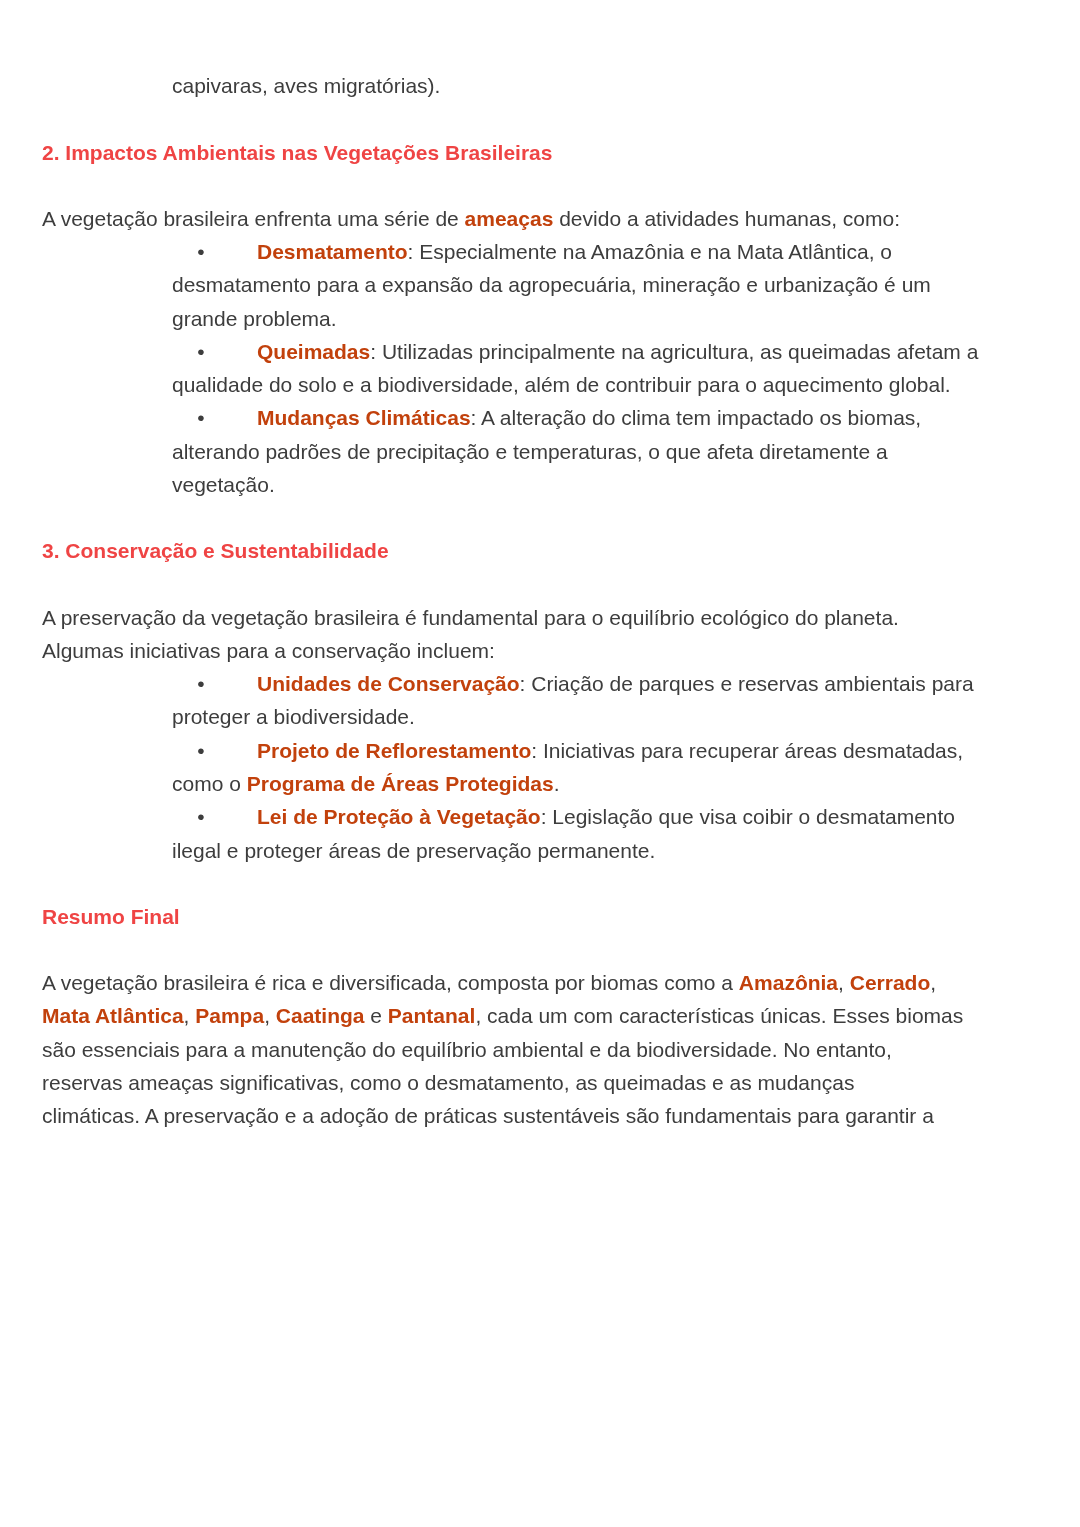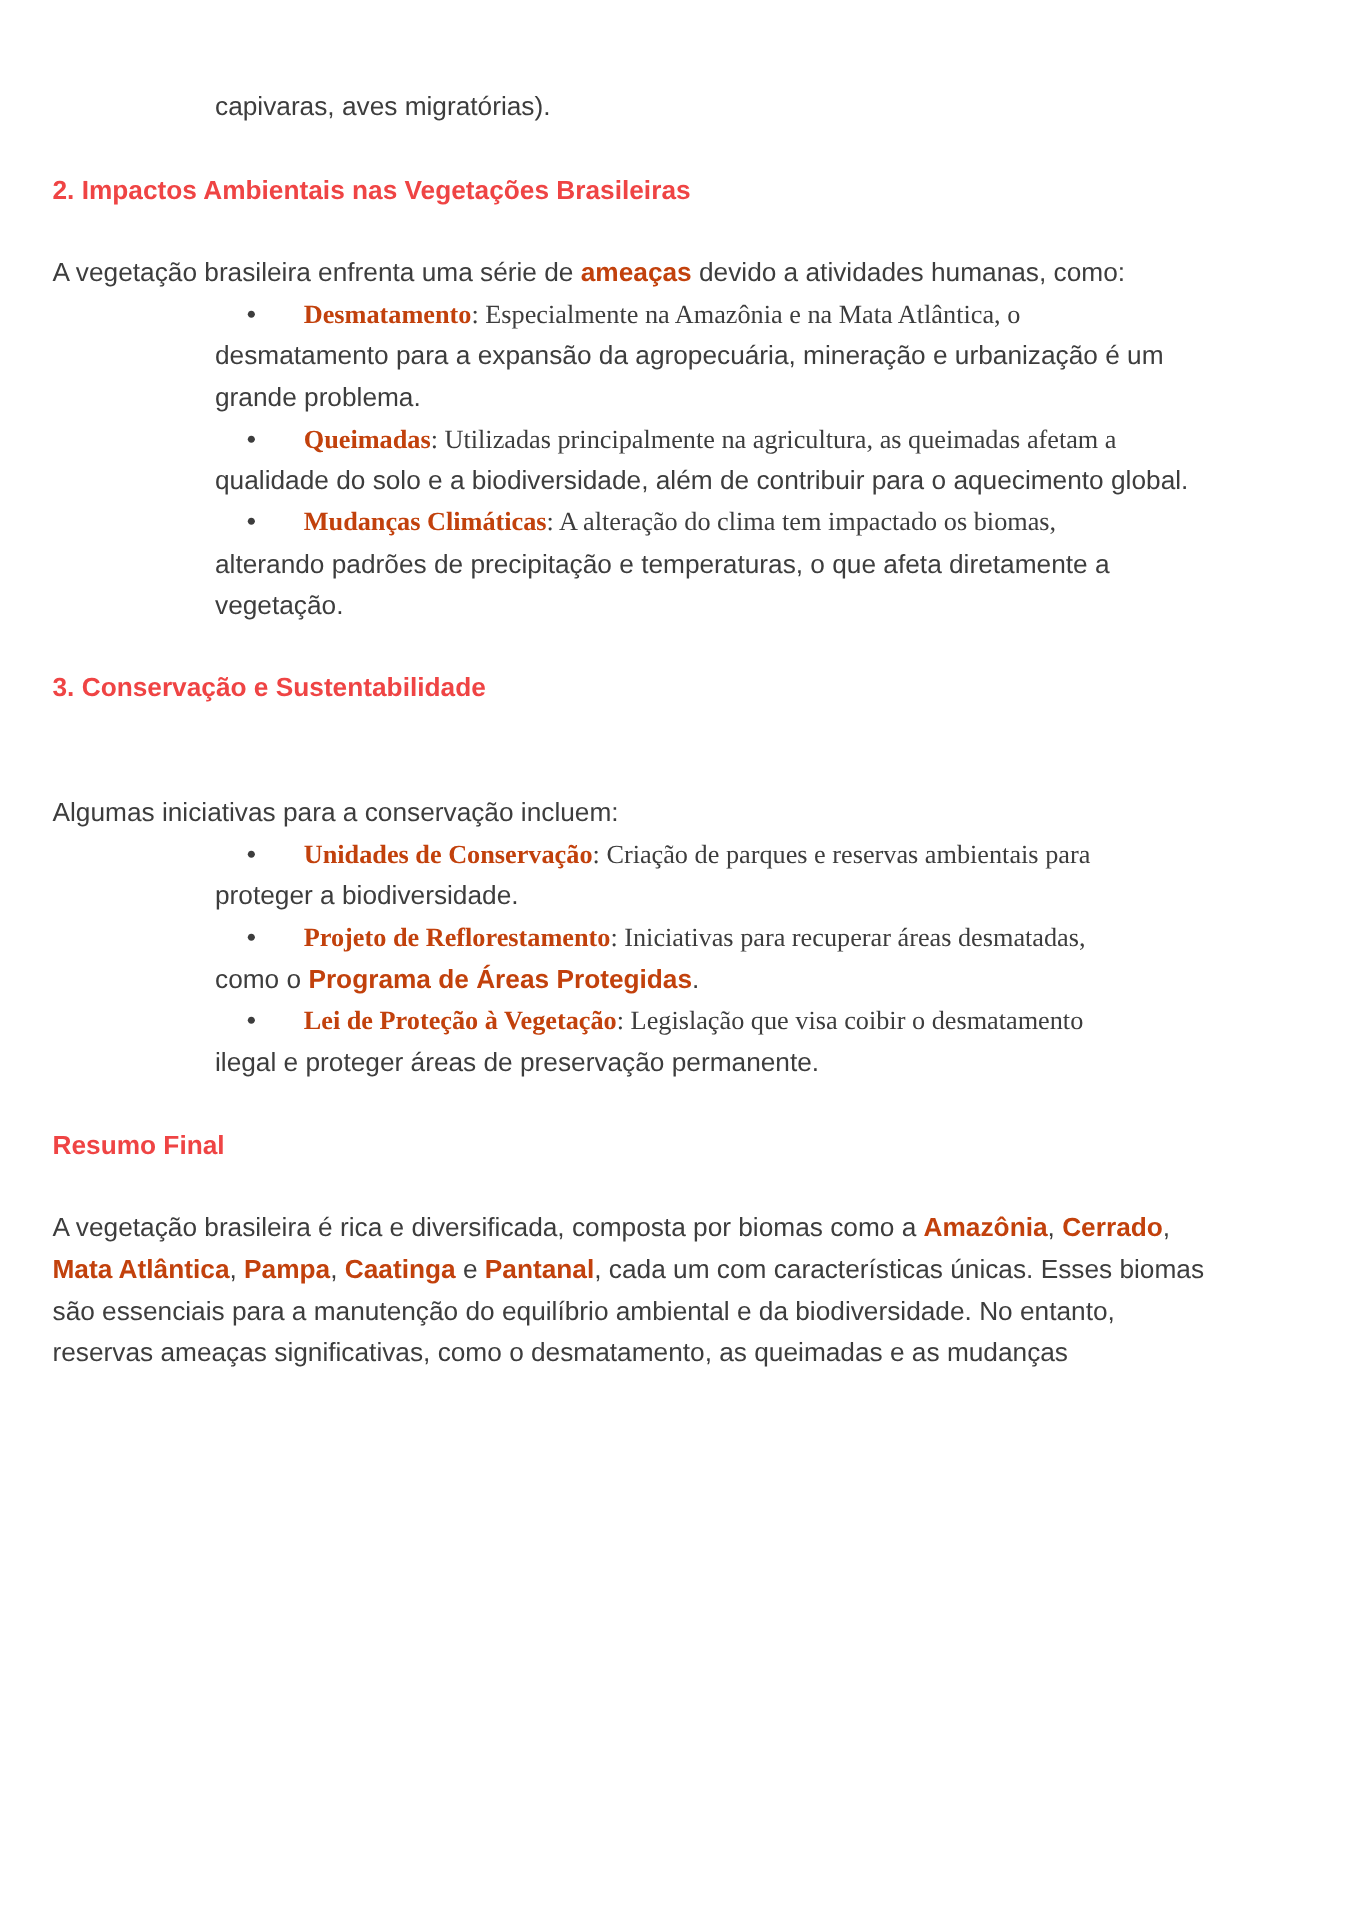"Desmatamento: Especialmente na Amazônia" .li-first { font-family: Liberation Serif, serif -> none; left: 243px -> 257px }
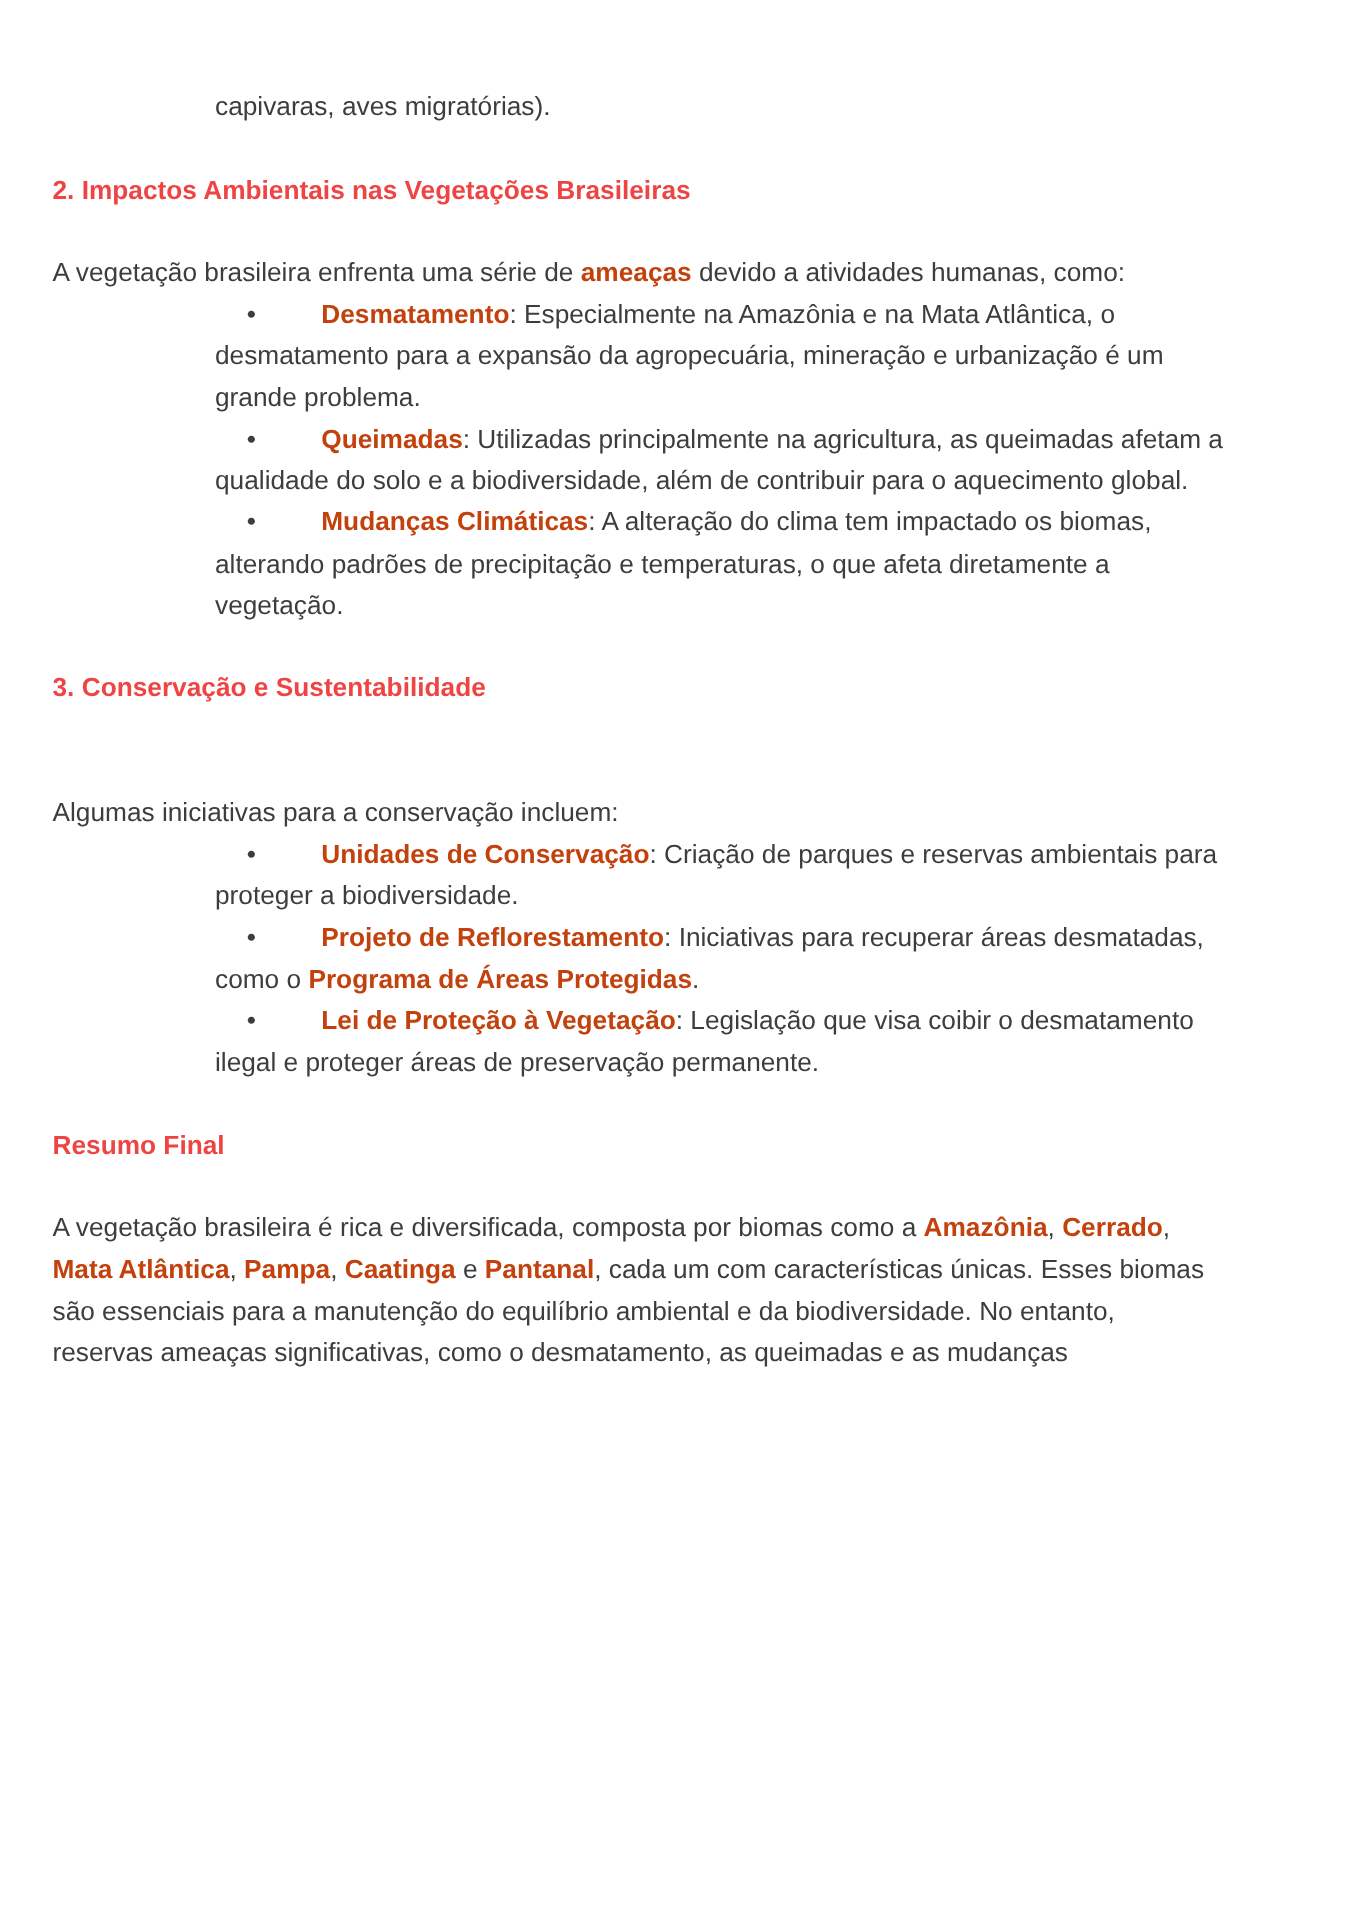"A preservação da vegetação brasileira" div.line { html: none -> <div>A preservação da vegetação brasileira é fundamental para o equilíbrio ecológico do planeta.</div> }
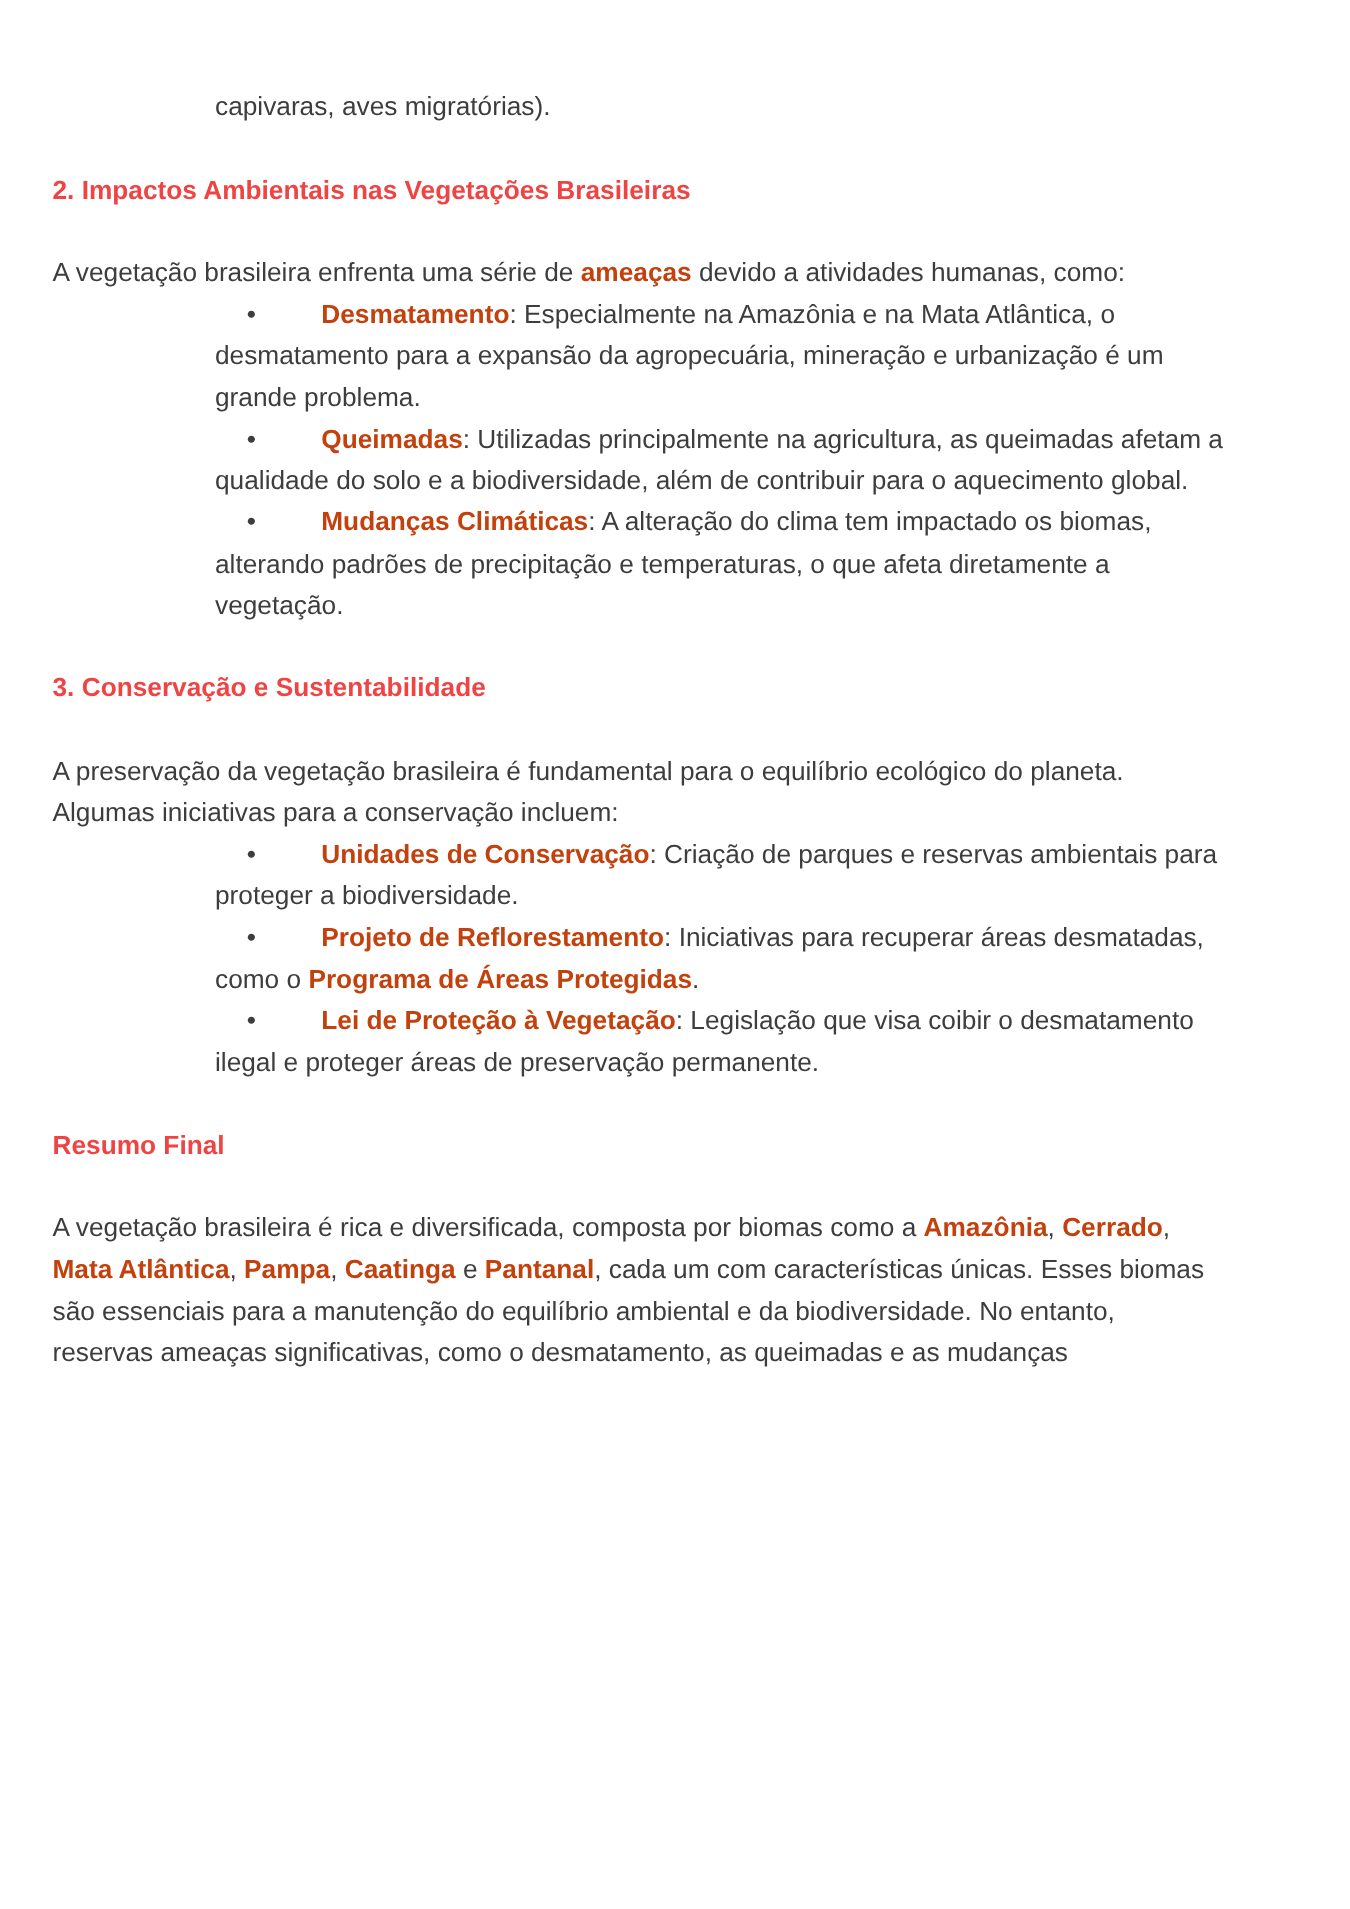"climáticas. A preservação e a" div.line { html: none -> <div>climáticas. A preservação e a adoção de práticas sustentáveis são fundamentais para garantir a</div> }
